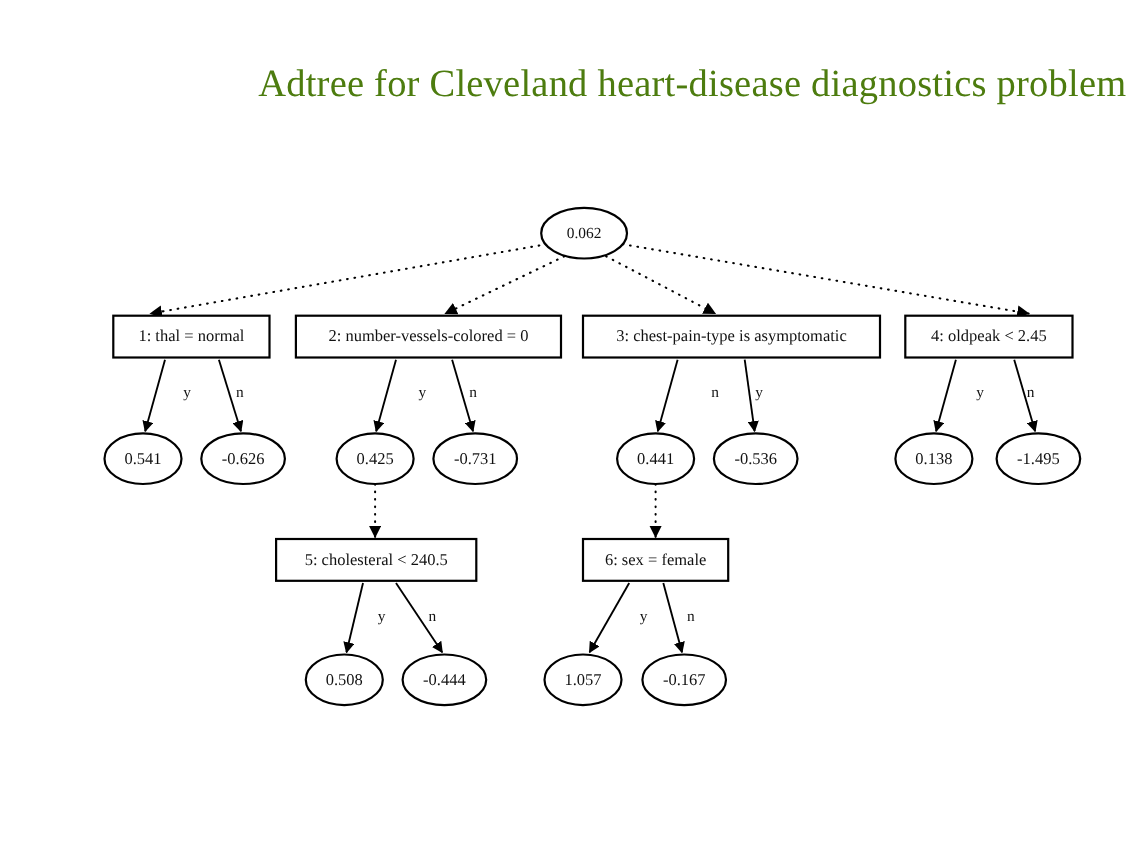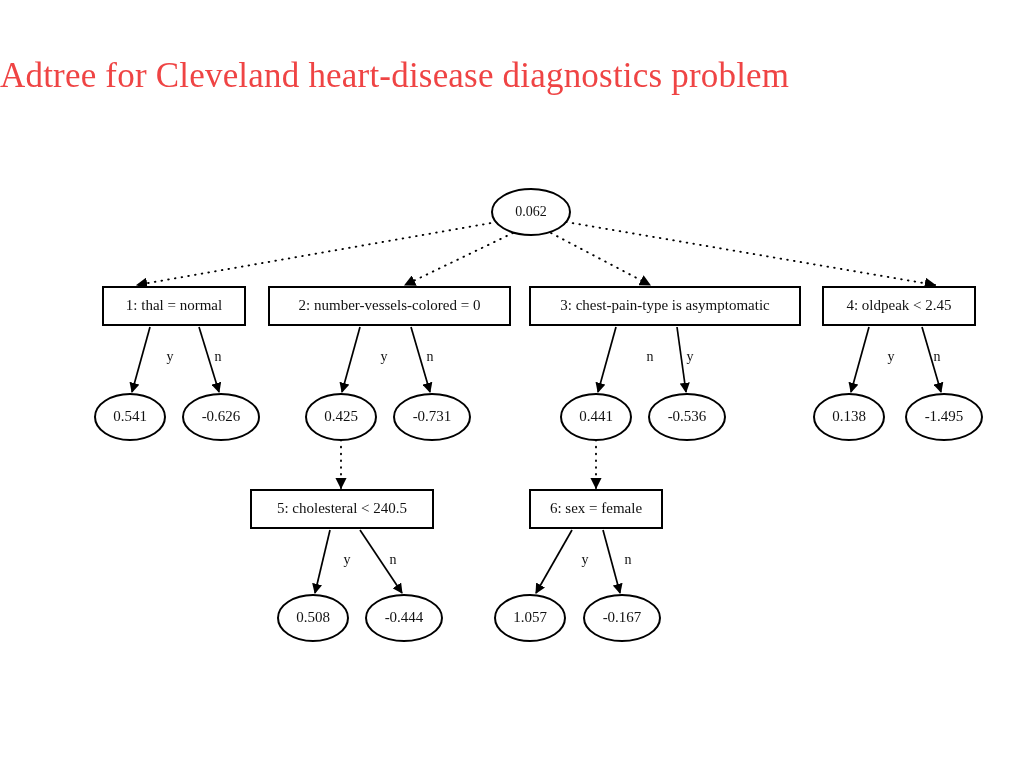"Adtree for Cleveland heart-disease" #slide-title { color: #ef4444 -> #4d7c0f; text-align: left -> right }
